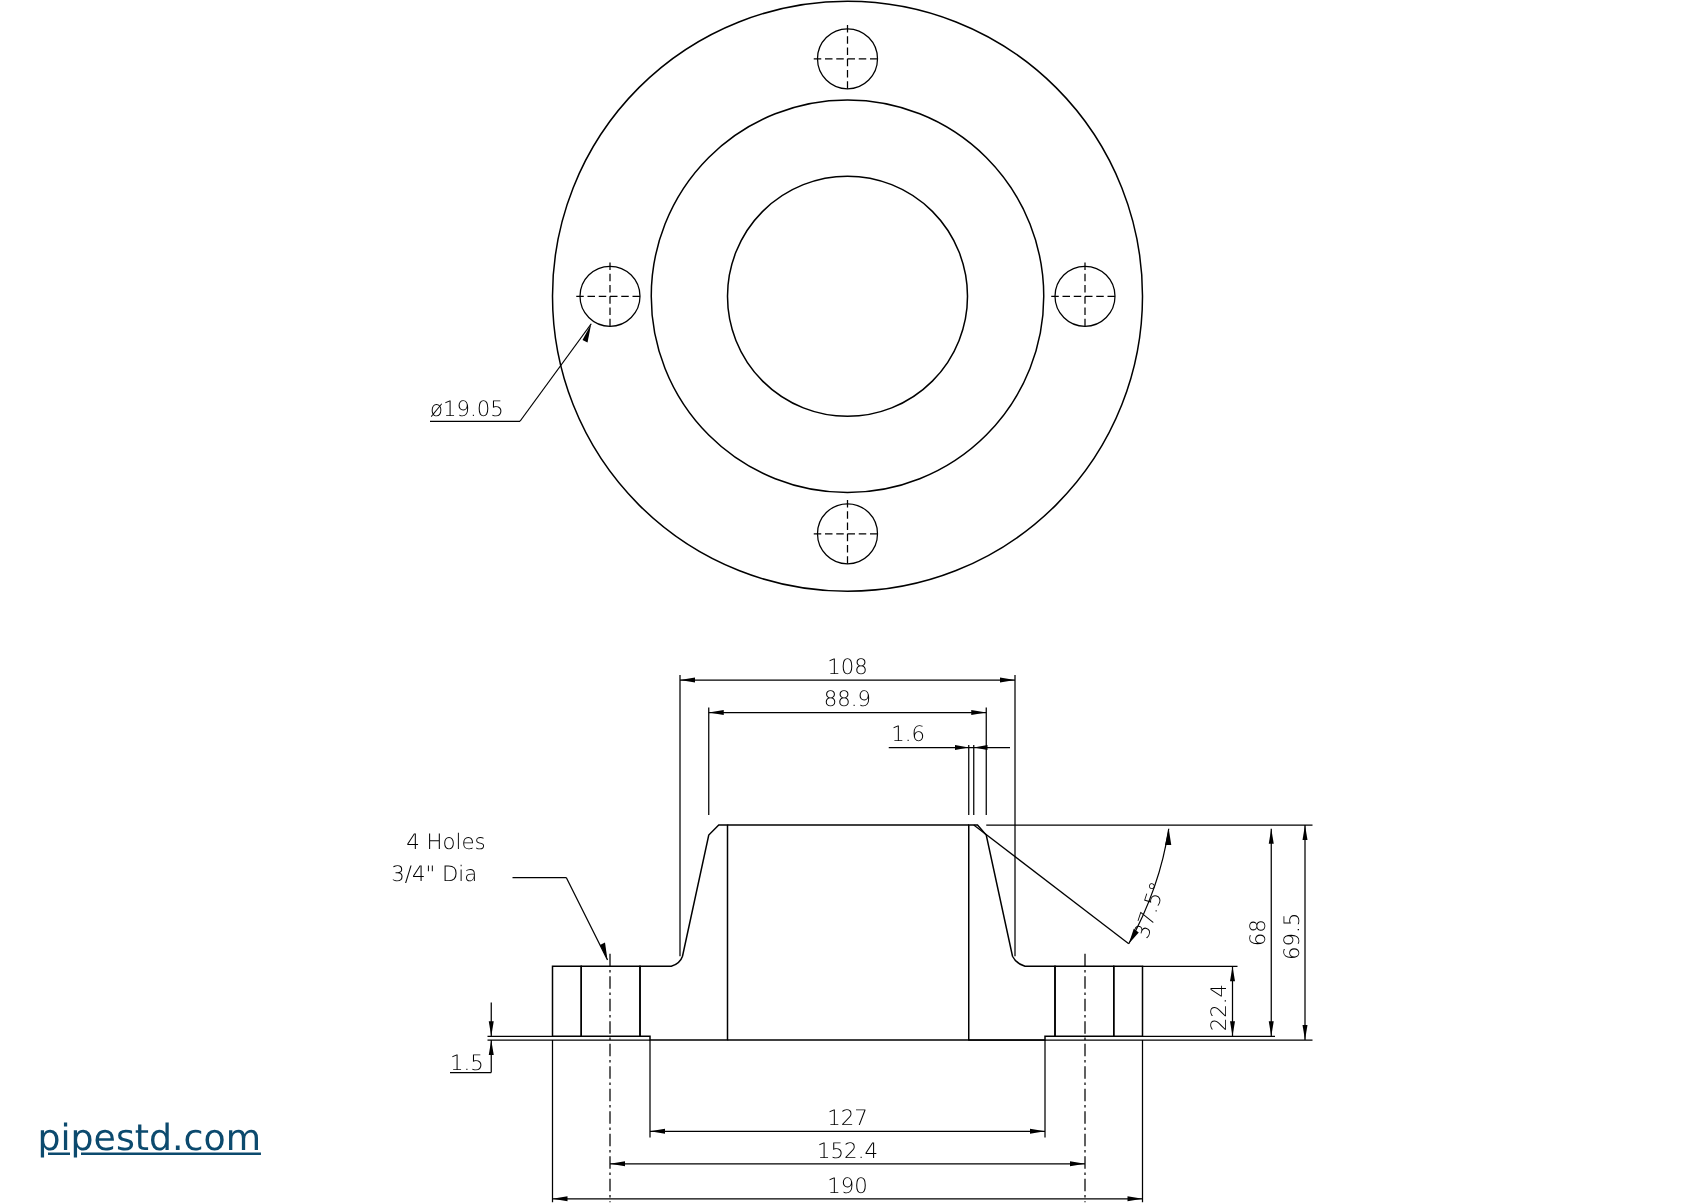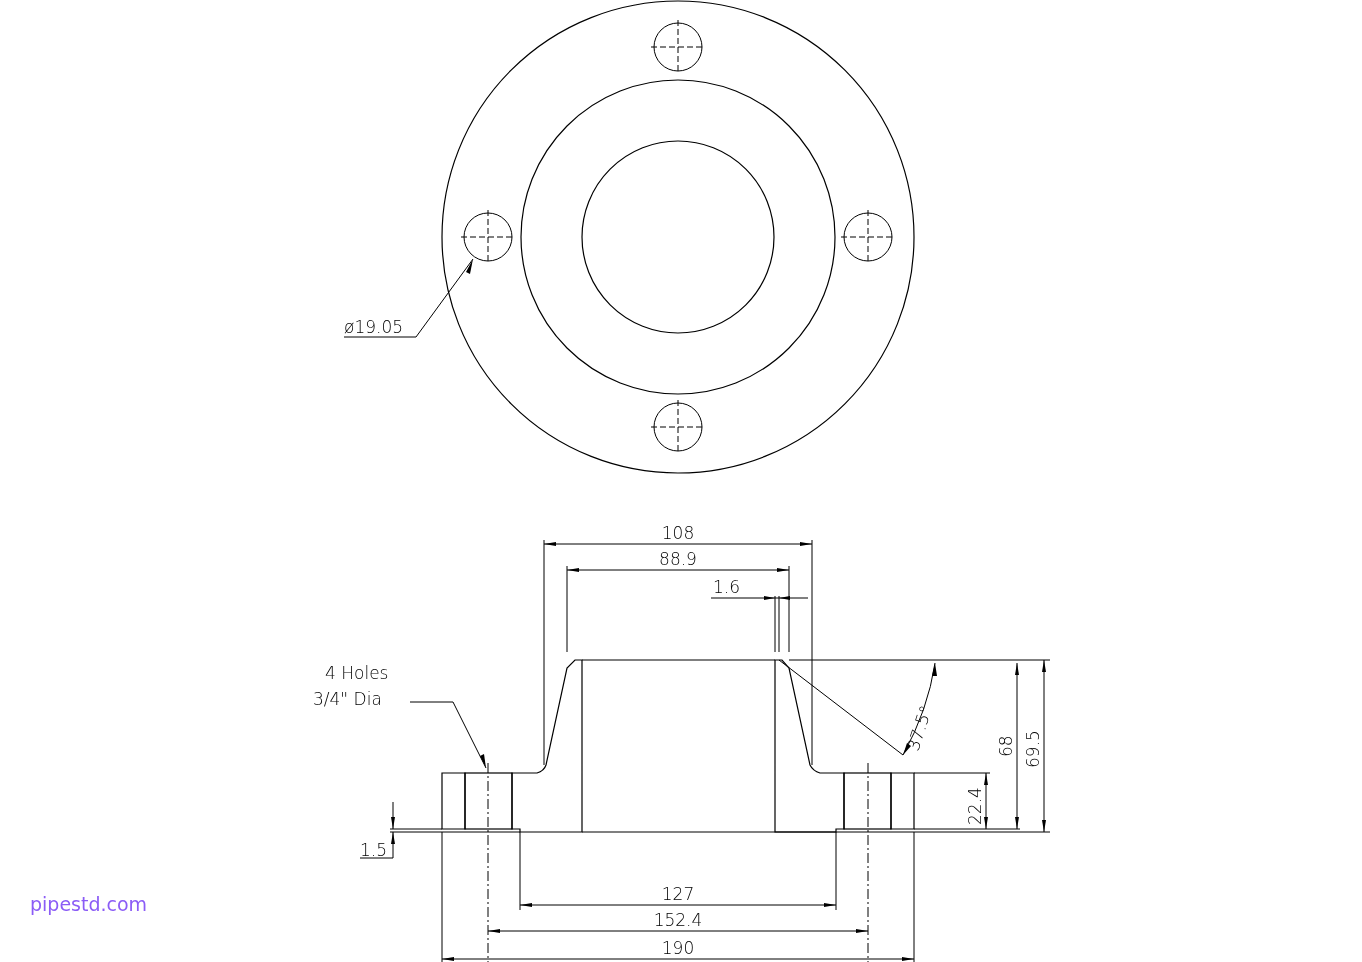"pipestd.com" #watermark { color: #8b5cf6 -> #0c4a6e; font-size: 19px -> 29px; text-decoration: none -> underline }
